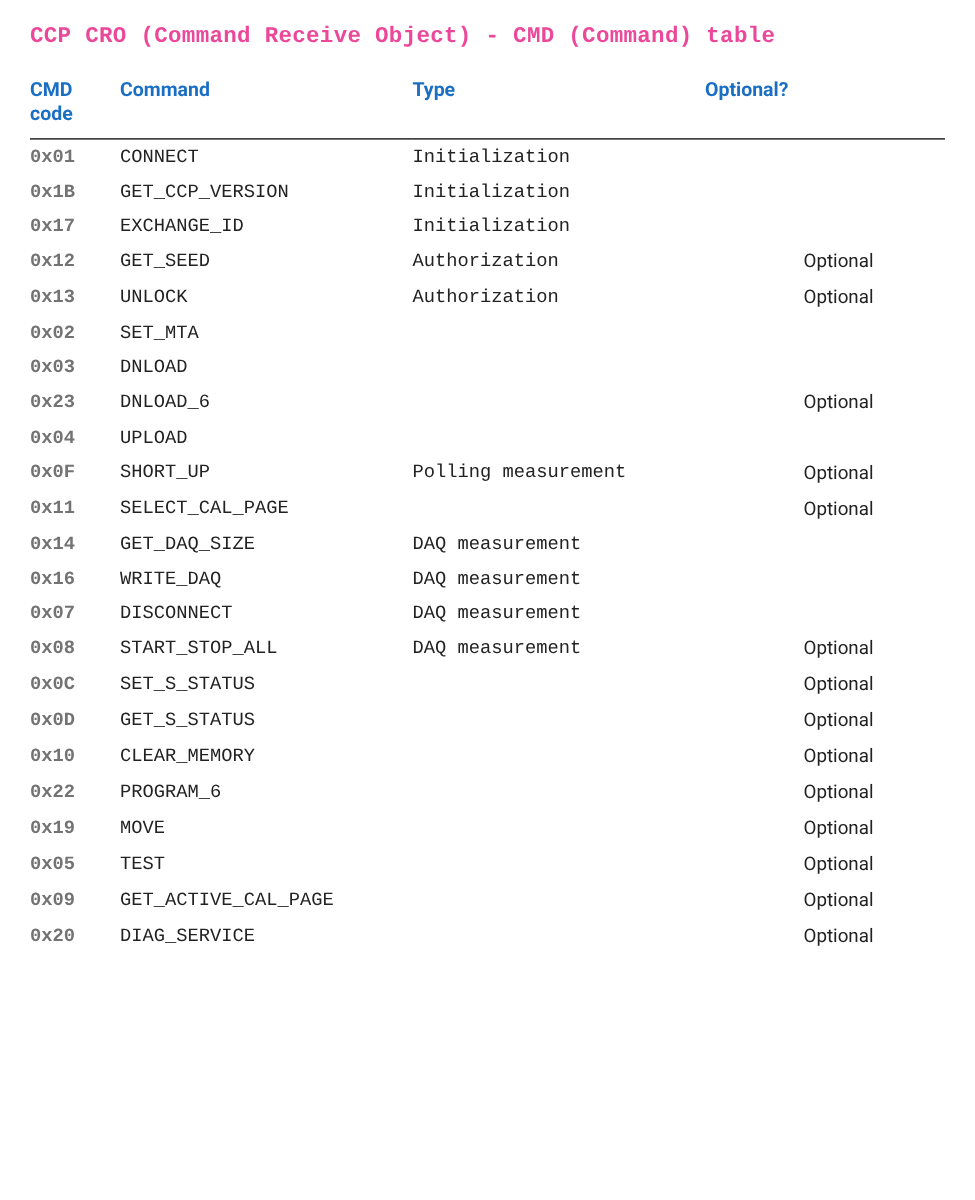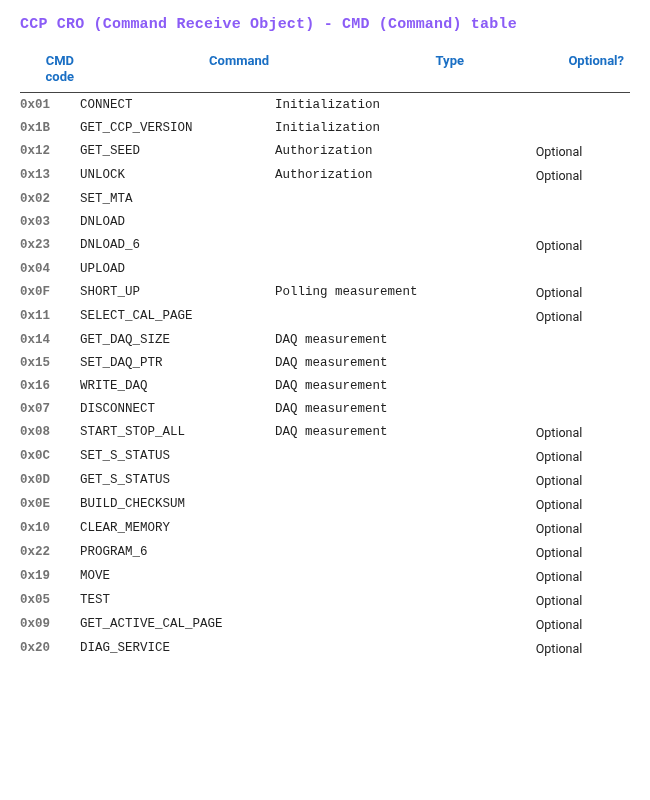"CCP CRO (Command Receive Object)" h3.title { color: #8b5cf6 -> #ec4899 }
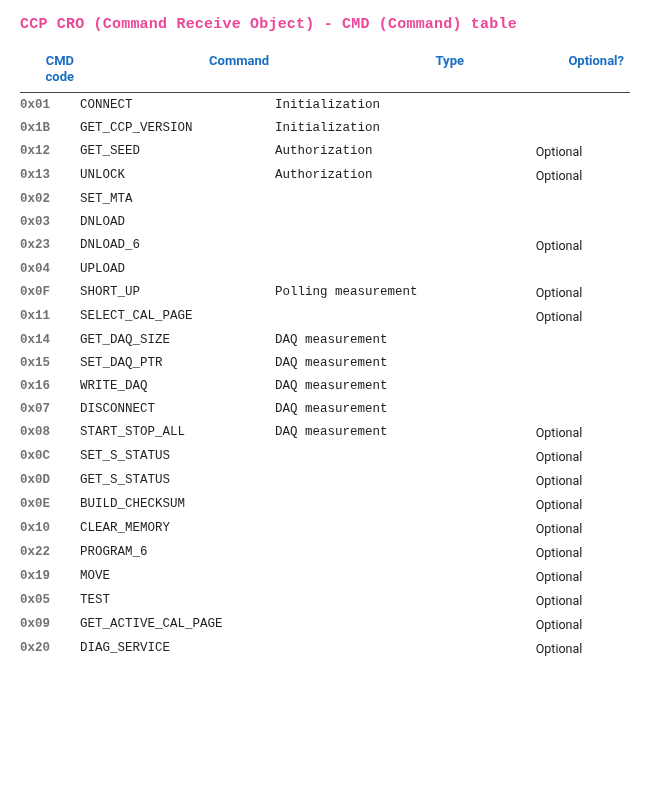"CMD code" thead th { text-align: right -> left }
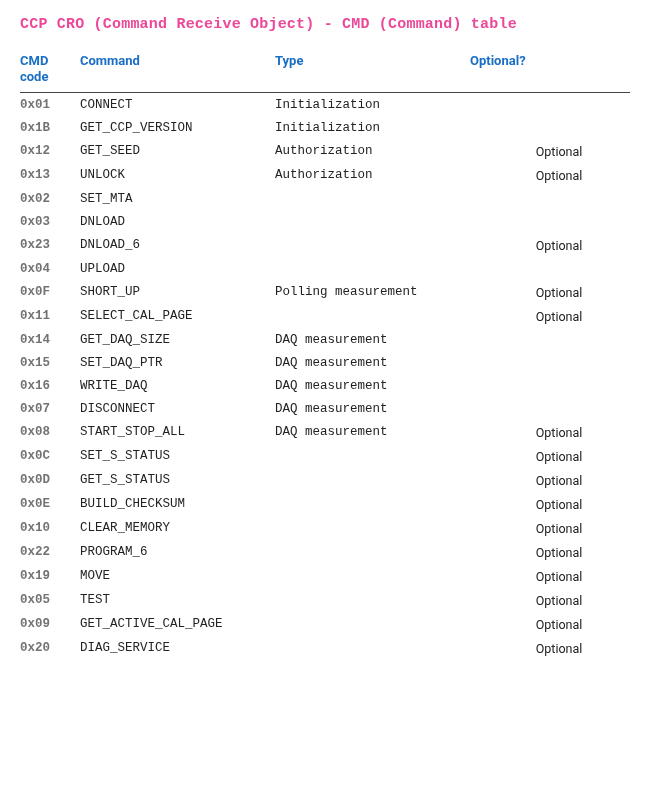"0x17" tr { html: none -> <tr> <td>0x17</td> <td>EXCHANGE_ID</td> <td>Initialization</td> <td></td> </tr> }
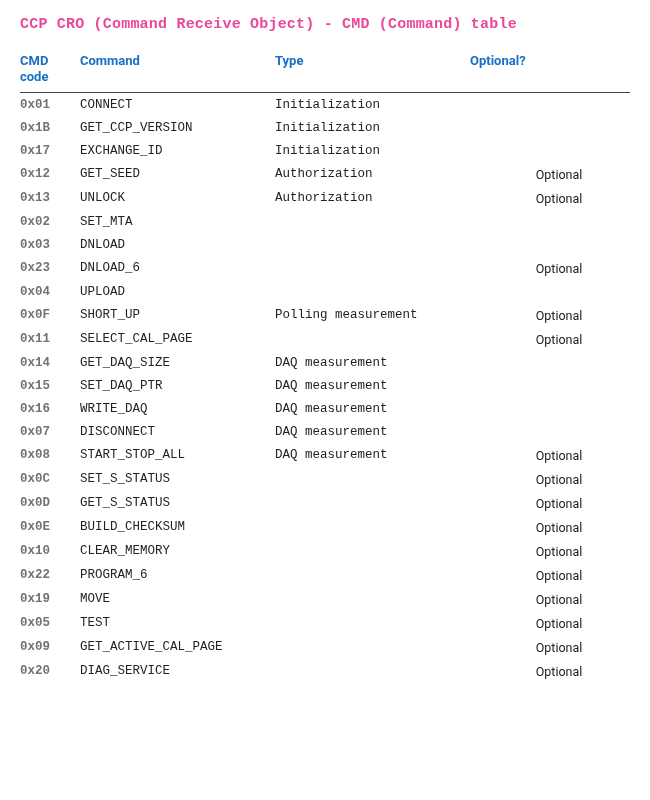"0x15" tr { html: <tr> <td>0x15</td> <td>SET_DAQ_PTR</td> <td>DAQ measurement</td> <td></td> </tr> -> none }
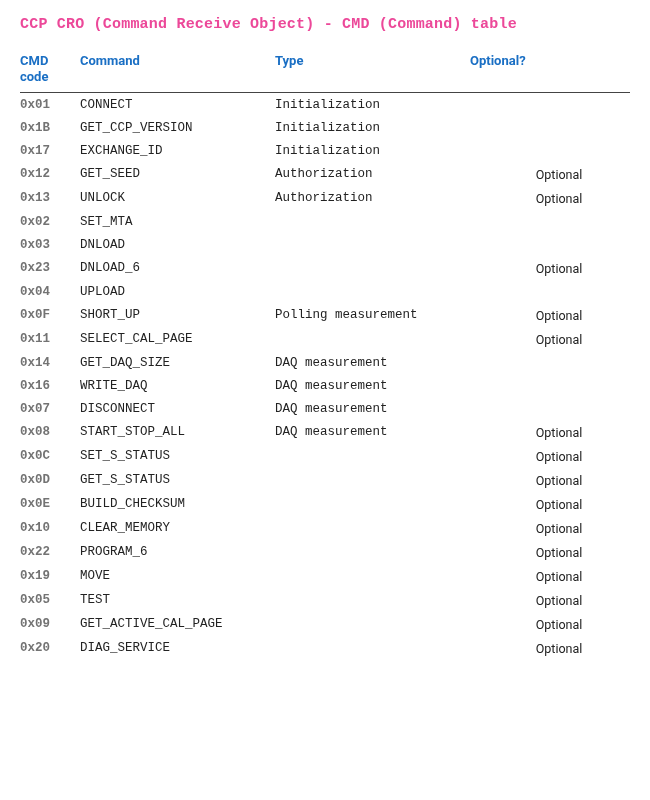"0x0E" tr { html: <tr> <td>0x0E</td> <td>BUILD_CHECKSUM</td> <td></td> <td>Optional</td> </tr> -> none }
